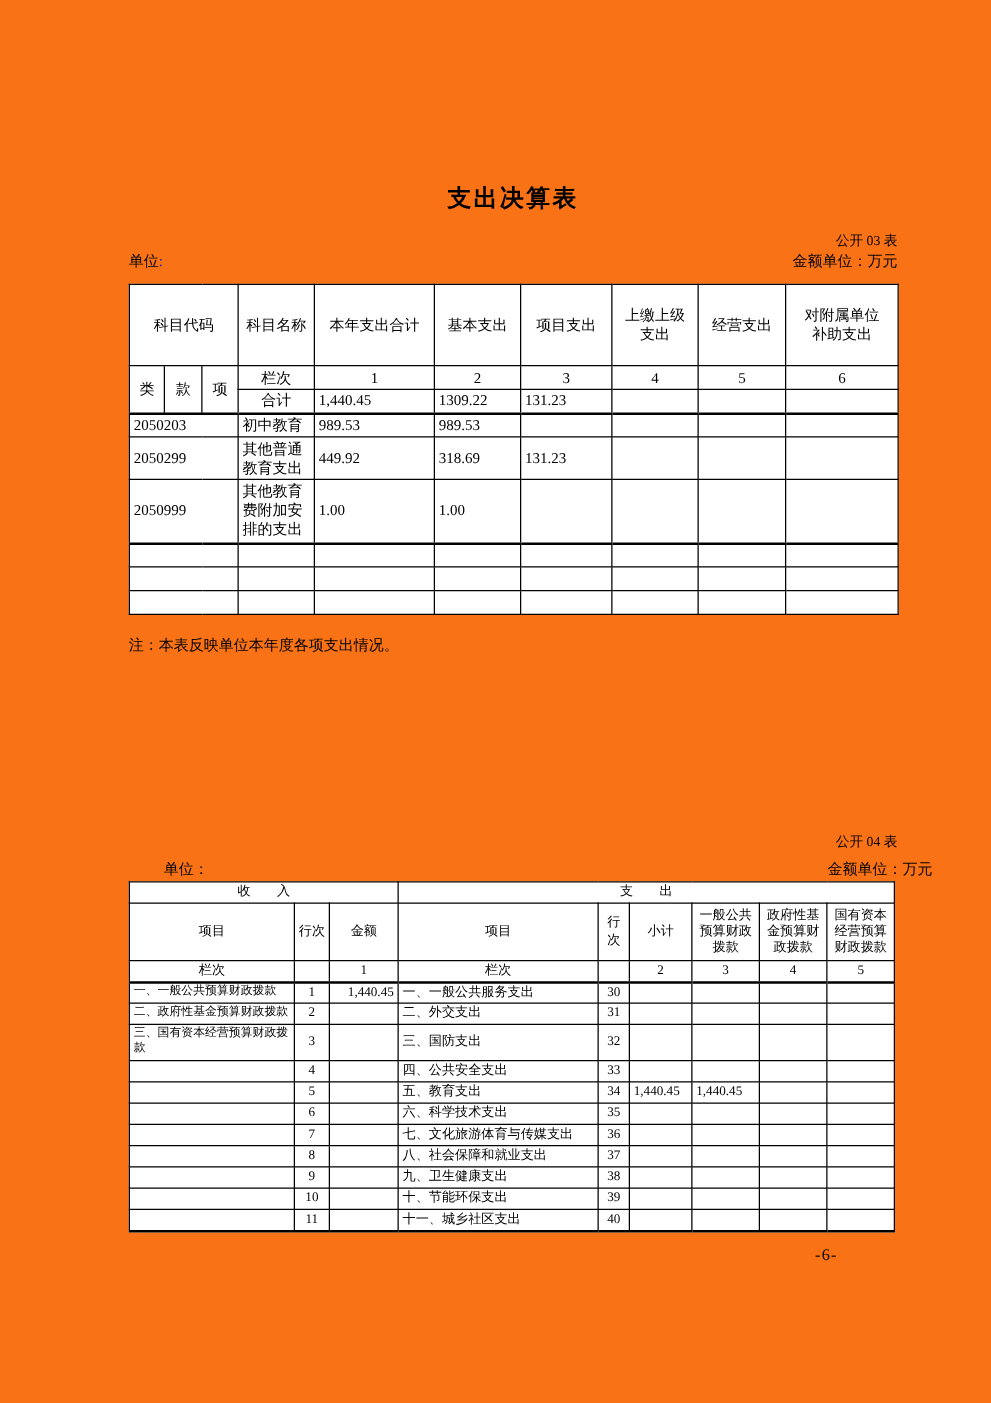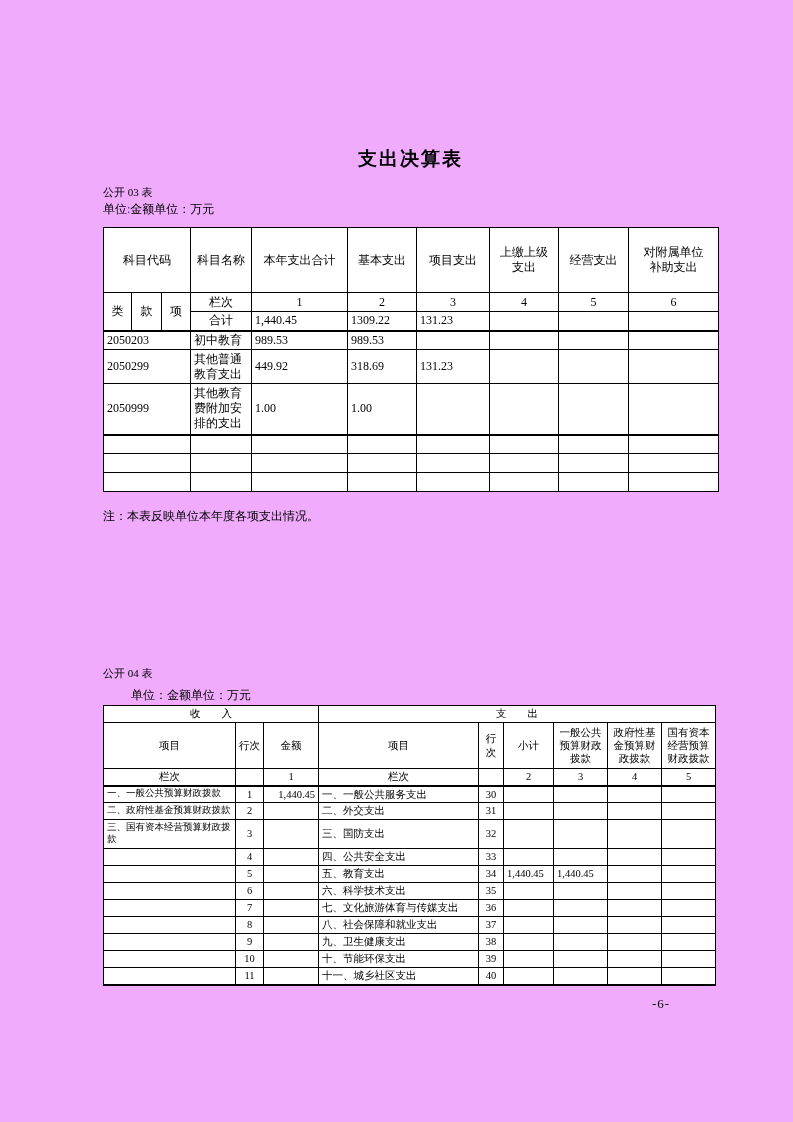"支出决算表" .page { background: #f0abfc -> #f97316 }
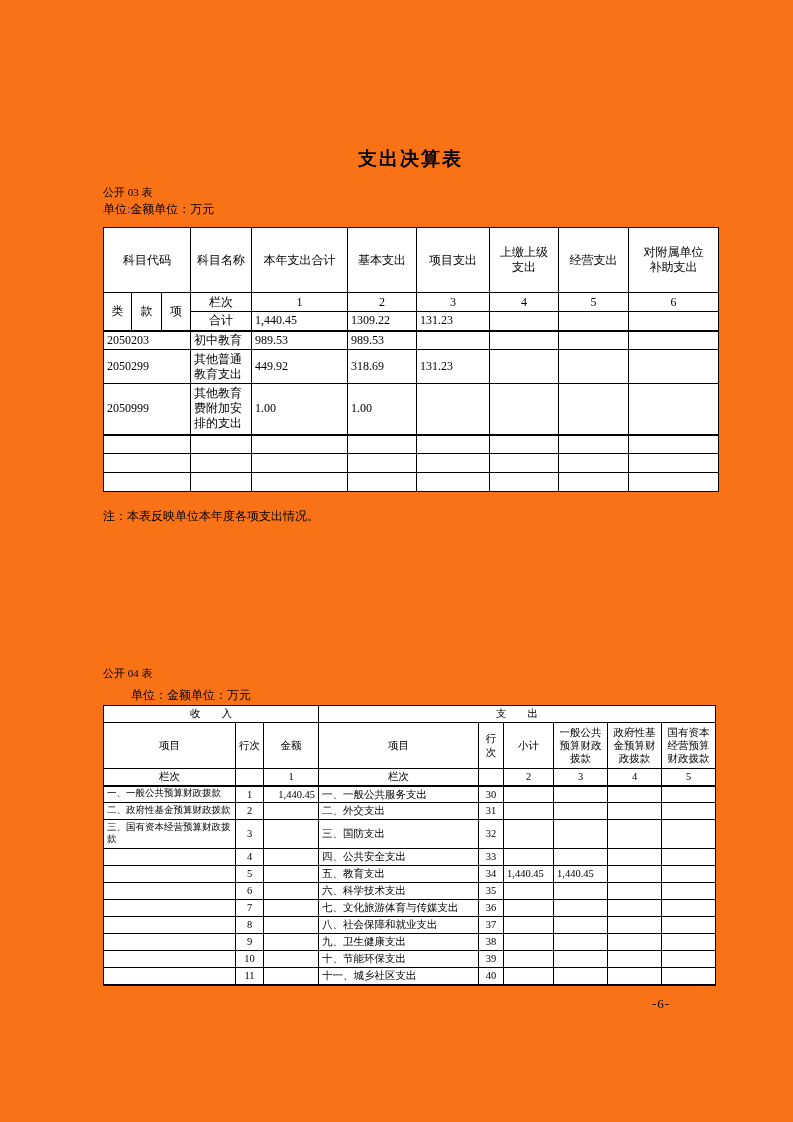"公开 03 表" .form-no { text-align: left -> right }
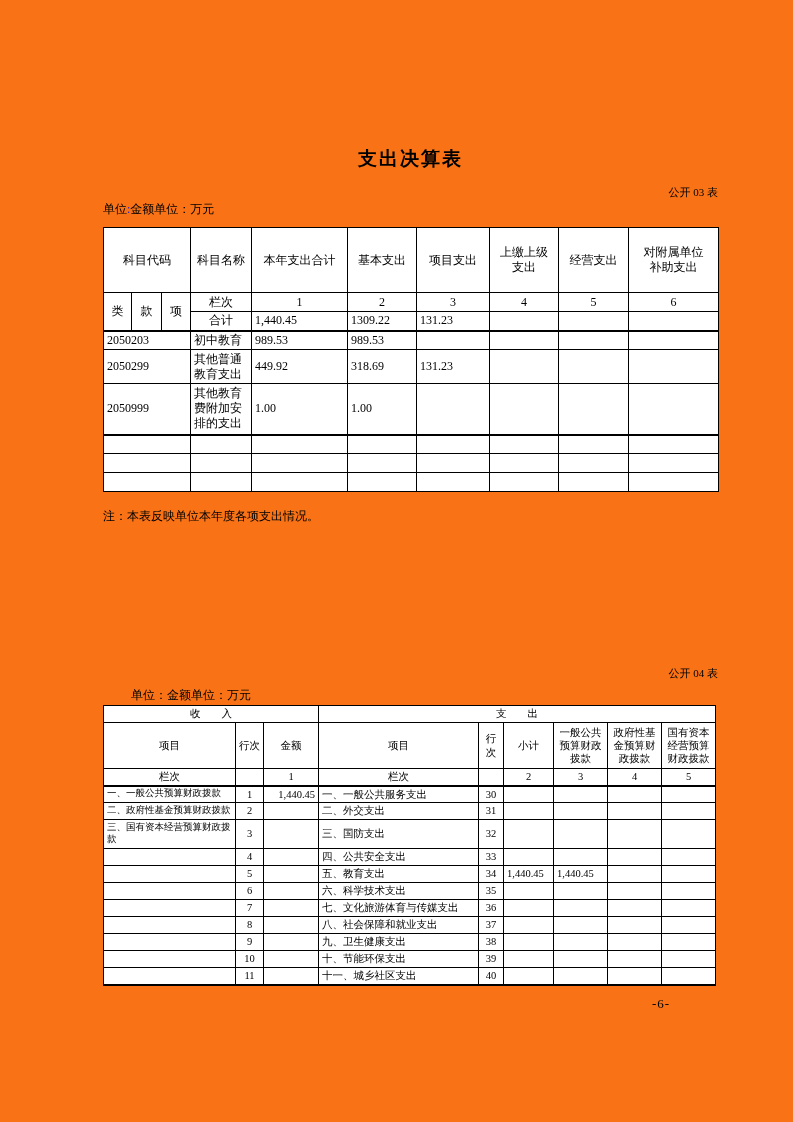"单位:" .meta-line { justify-content: none -> space-between }
